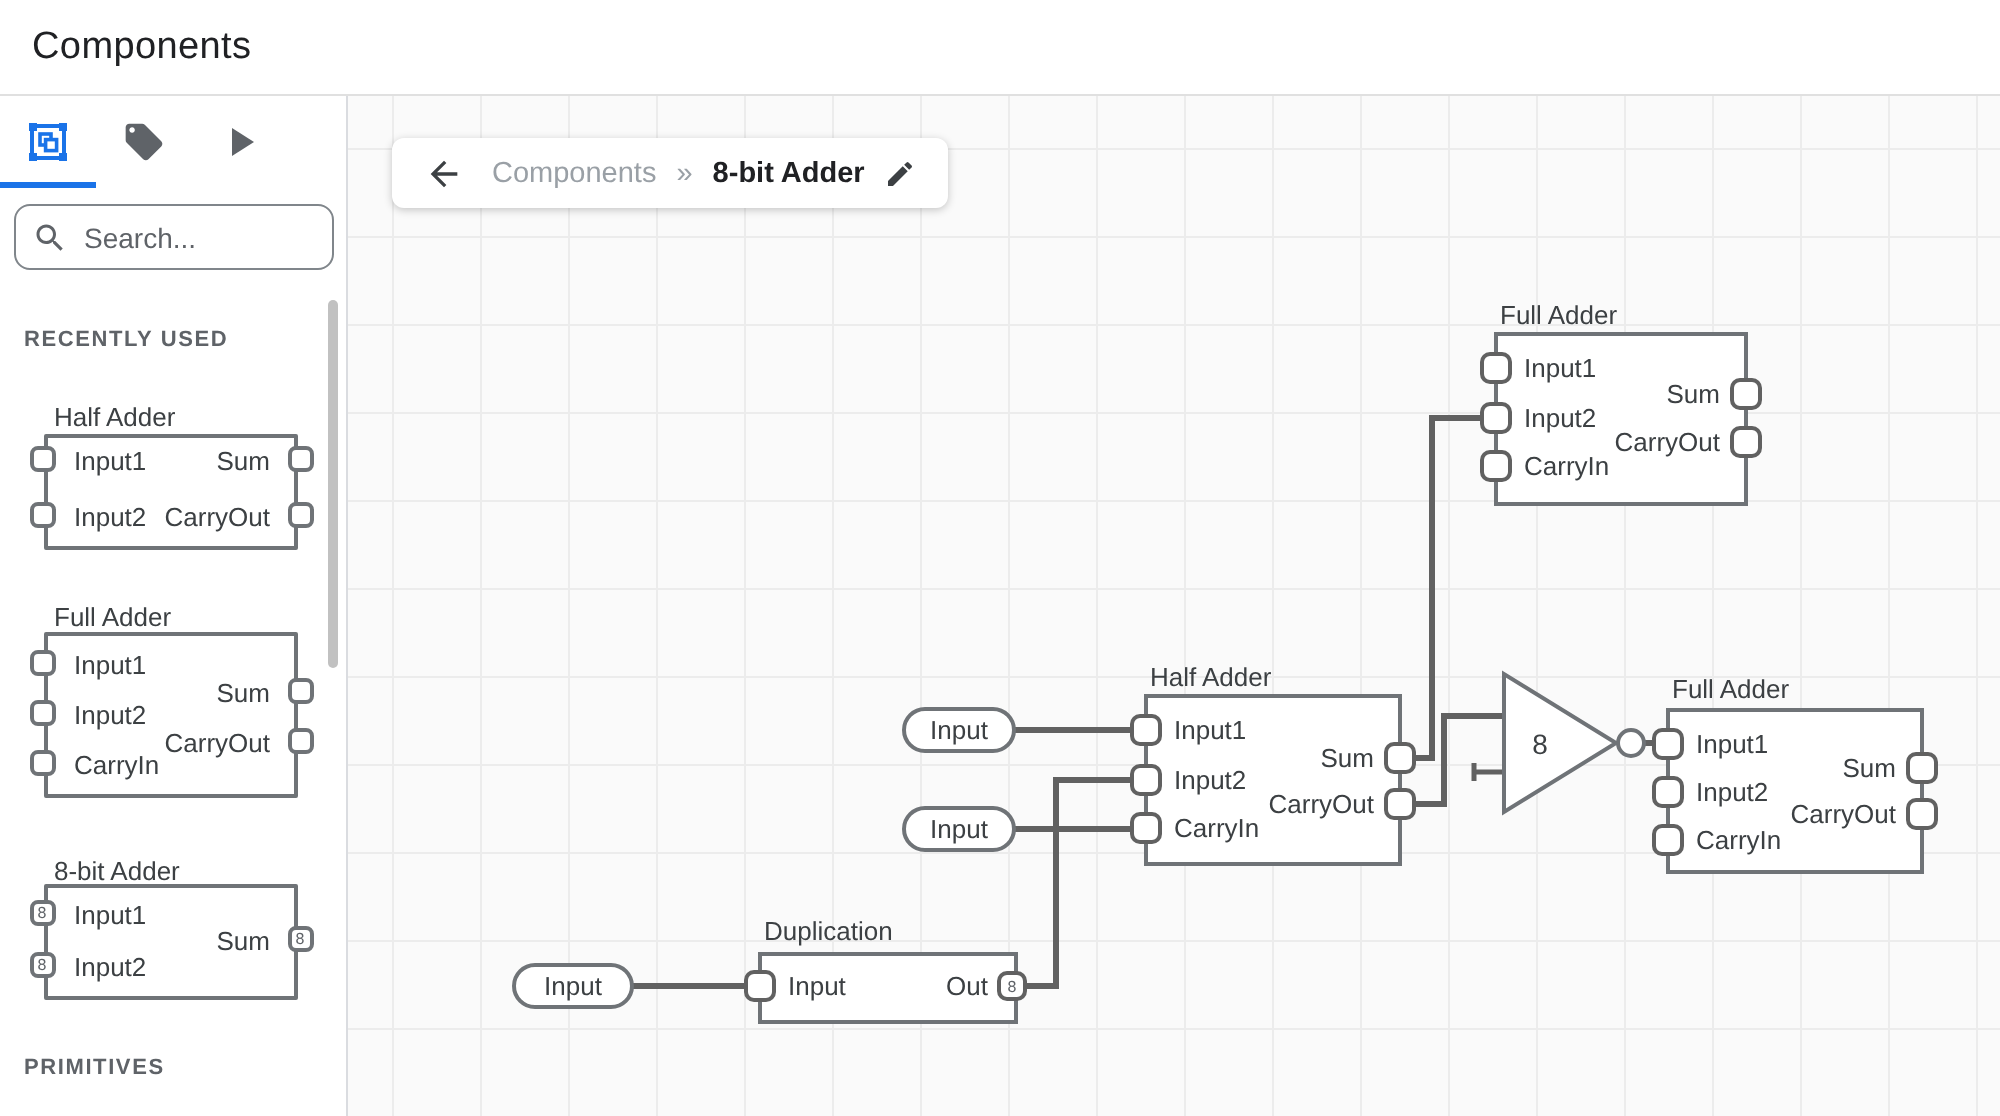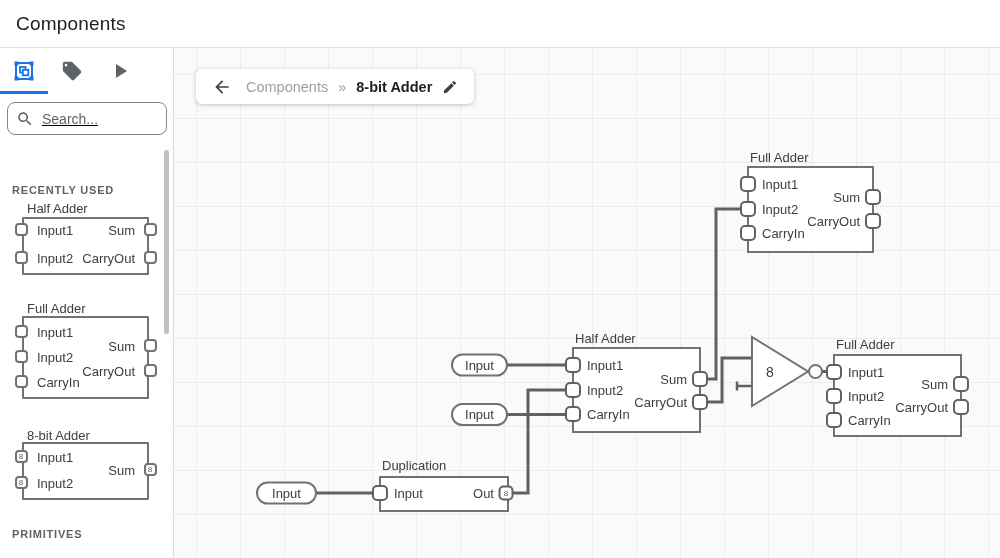"Search..." .searchbox { text-decoration: underline -> none }
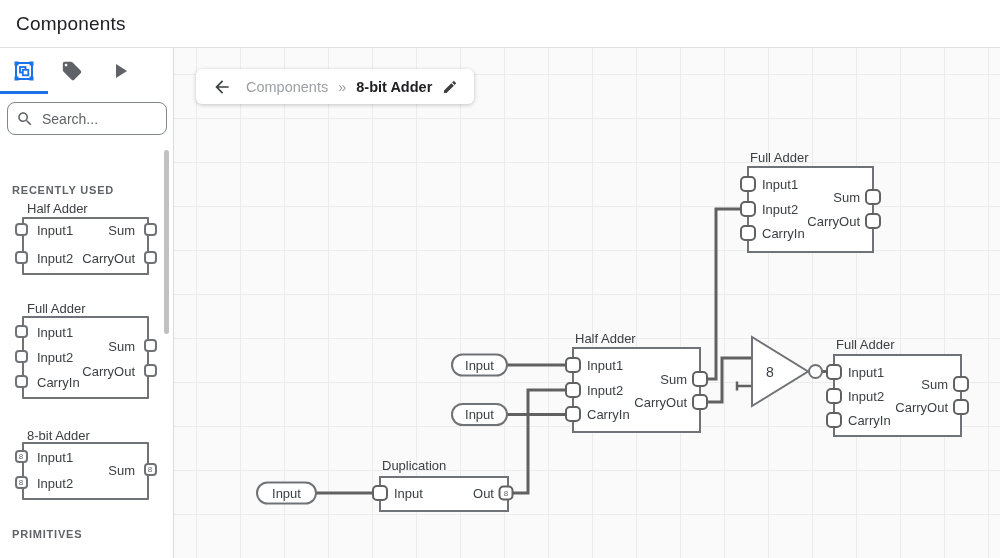"RECENTLY USED" div.section-label { margin-top: 20px -> none }
